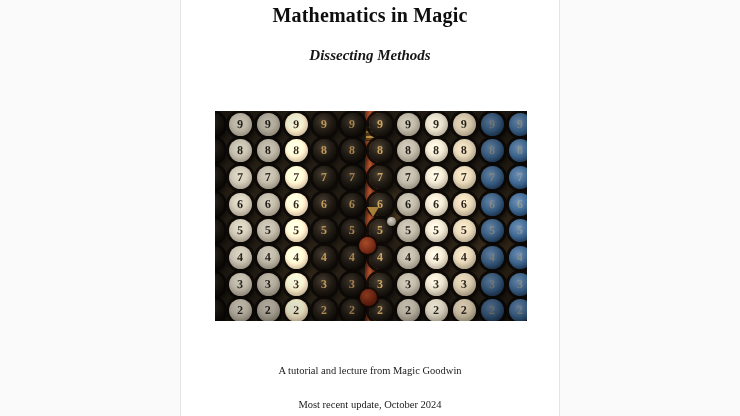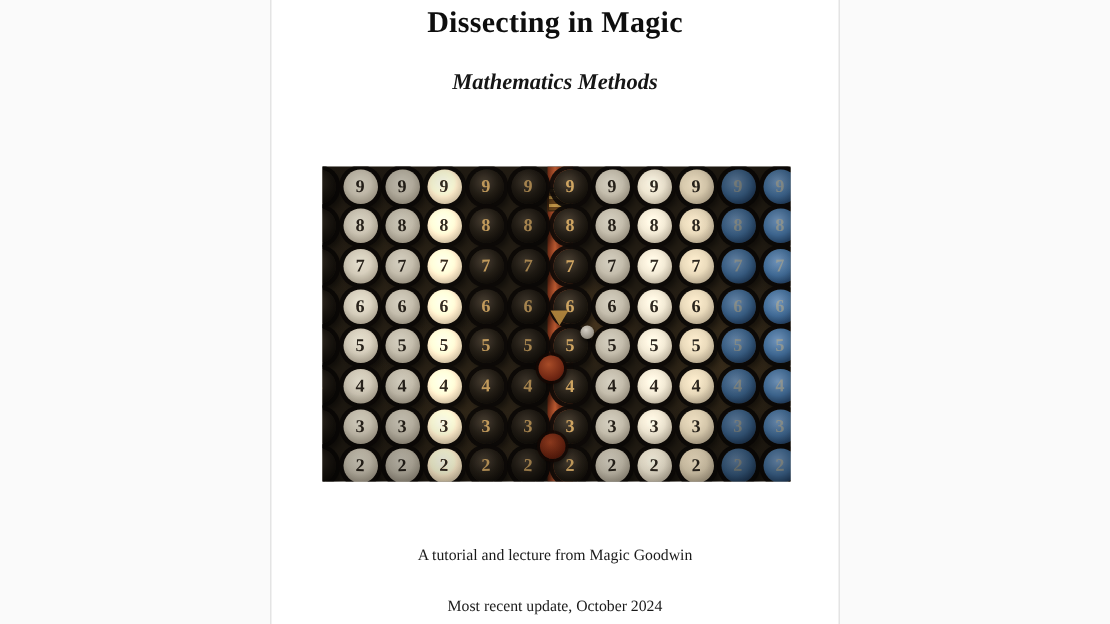"Dissecting in Magic" h1.title { text: Dissecting -> Mathematics }
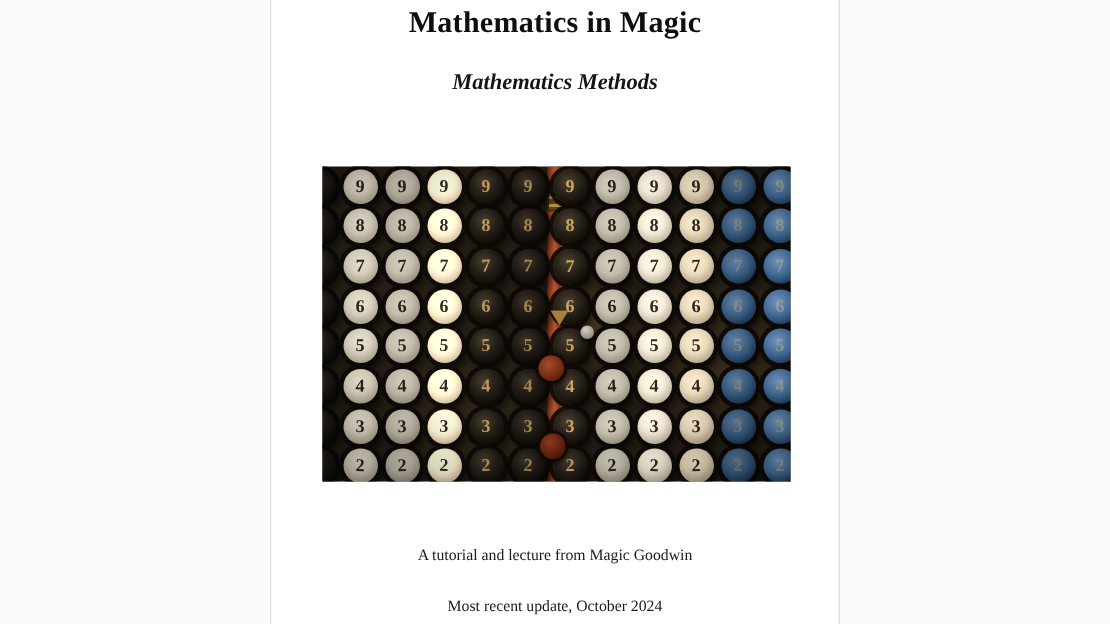"Mathematics Methods" div.subtitle { text: Mathematics -> Dissecting }
